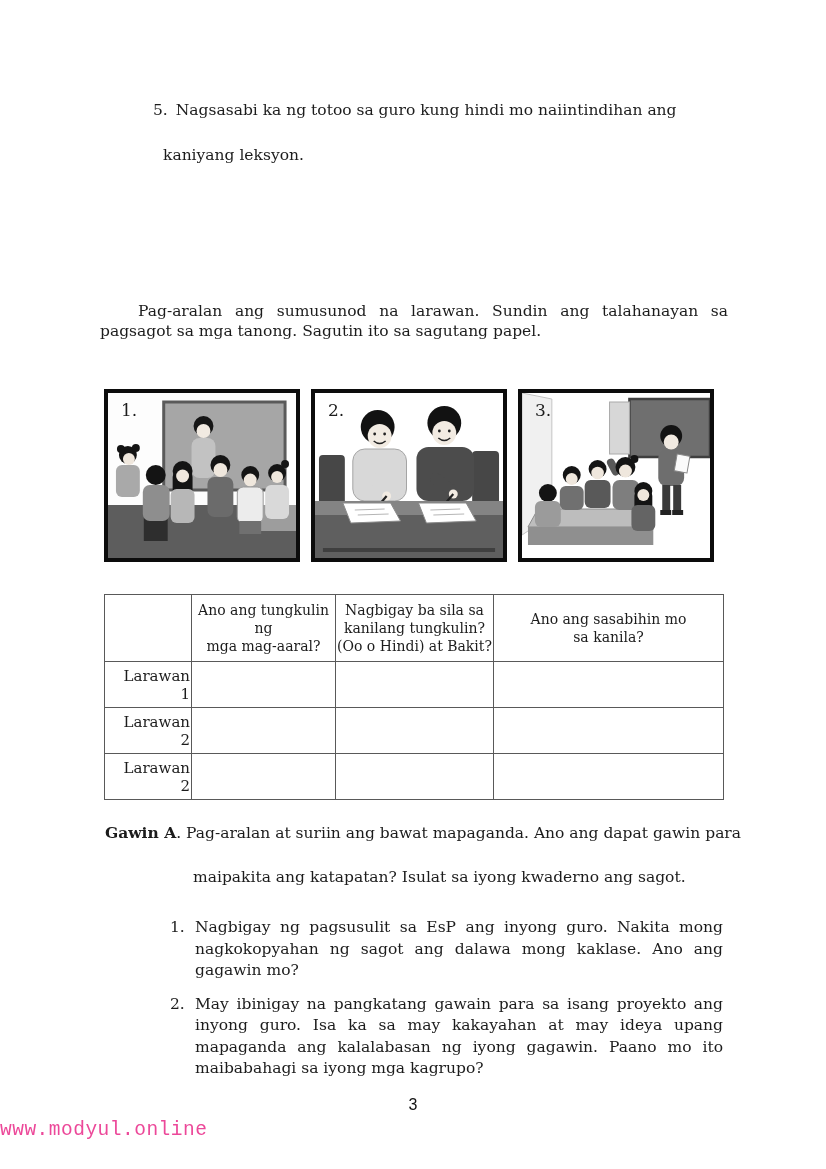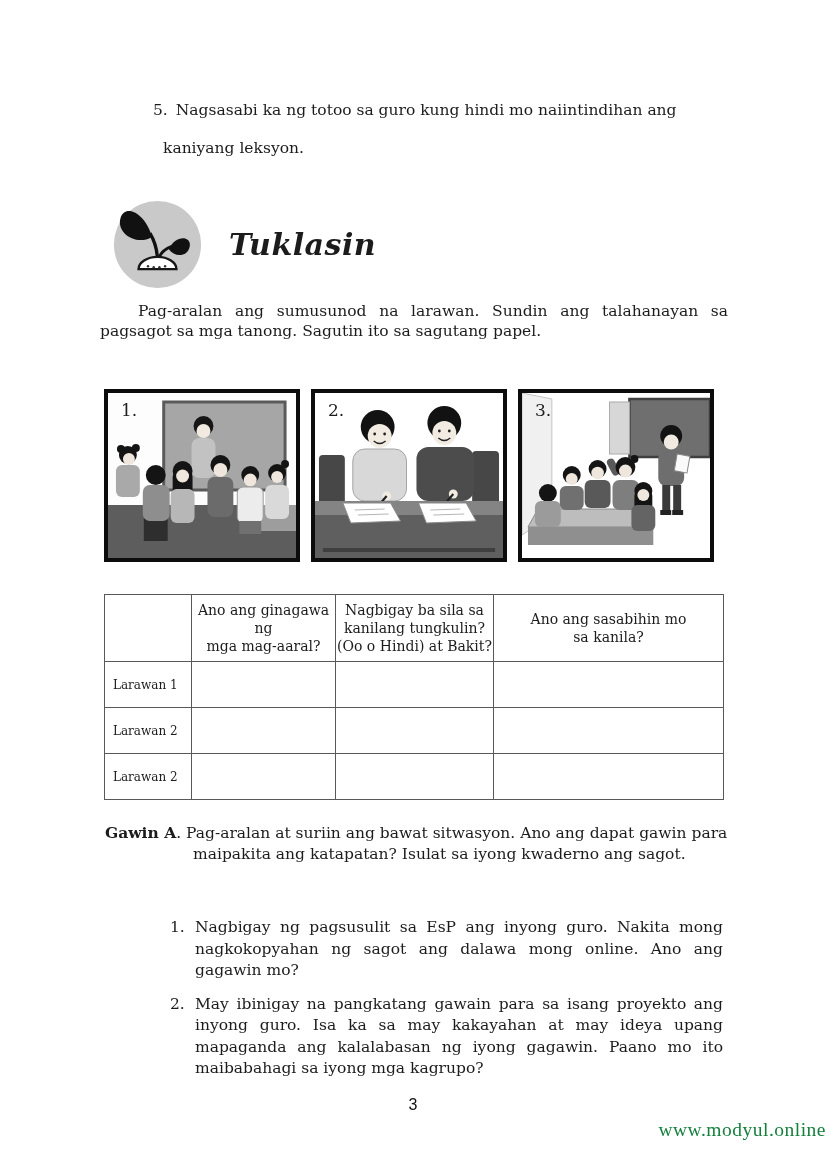"kaniyang leksyon." .intro-line2 { margin-top: 17px -> 24px }
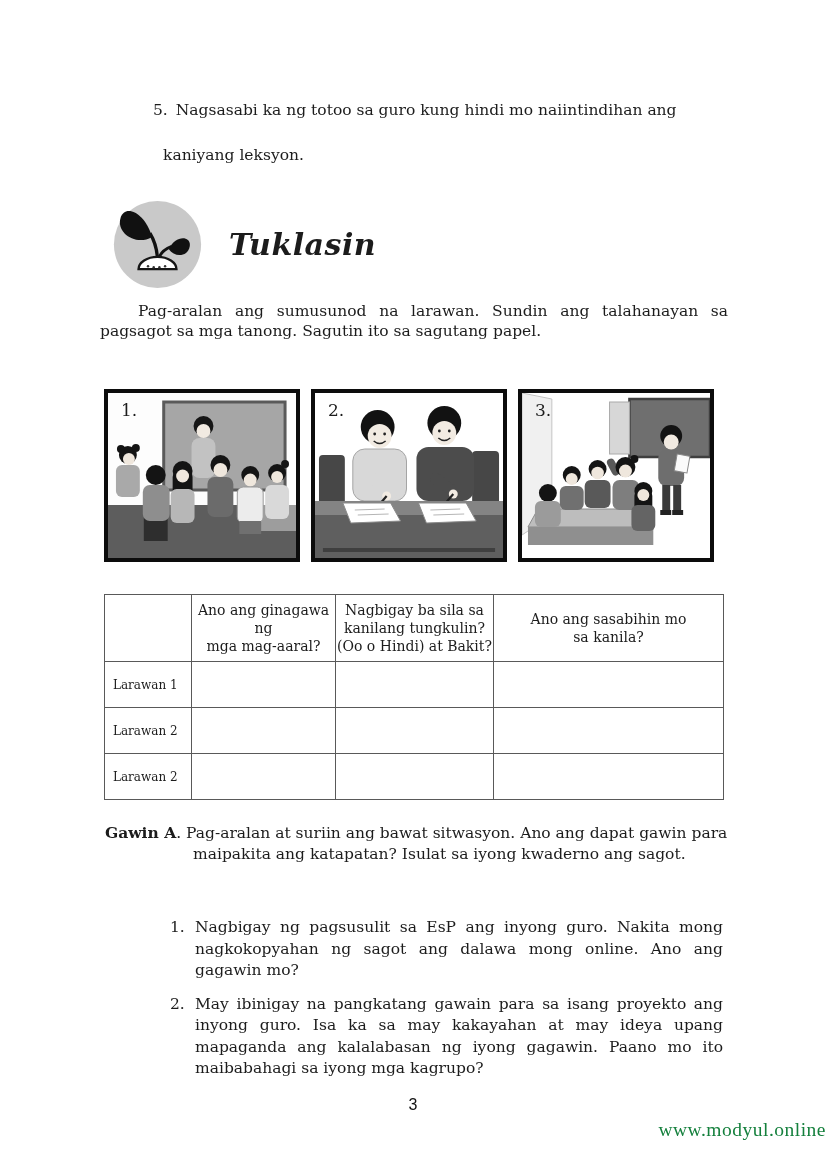"Tuklasin" div.section-header { html: <div> <svg> <circle></circle> <path></path> <path></path> <path></path> <path></path> <path></path> <circle></circle> <circle></circle> <circle></circle> <circle></circle> </svg> <div>Tuklasin</div> </div> -> none }
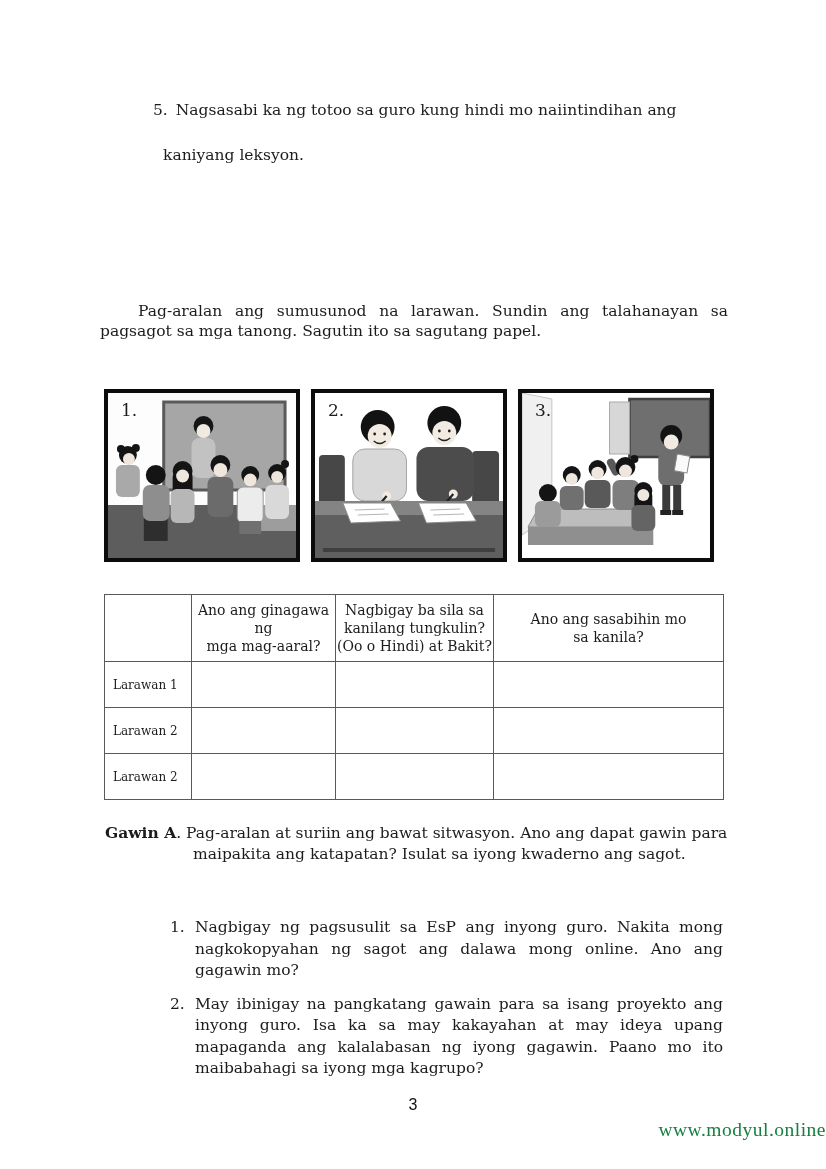"Ano ang ginagawa ng" th { text: ginagawa -> tungkulin }
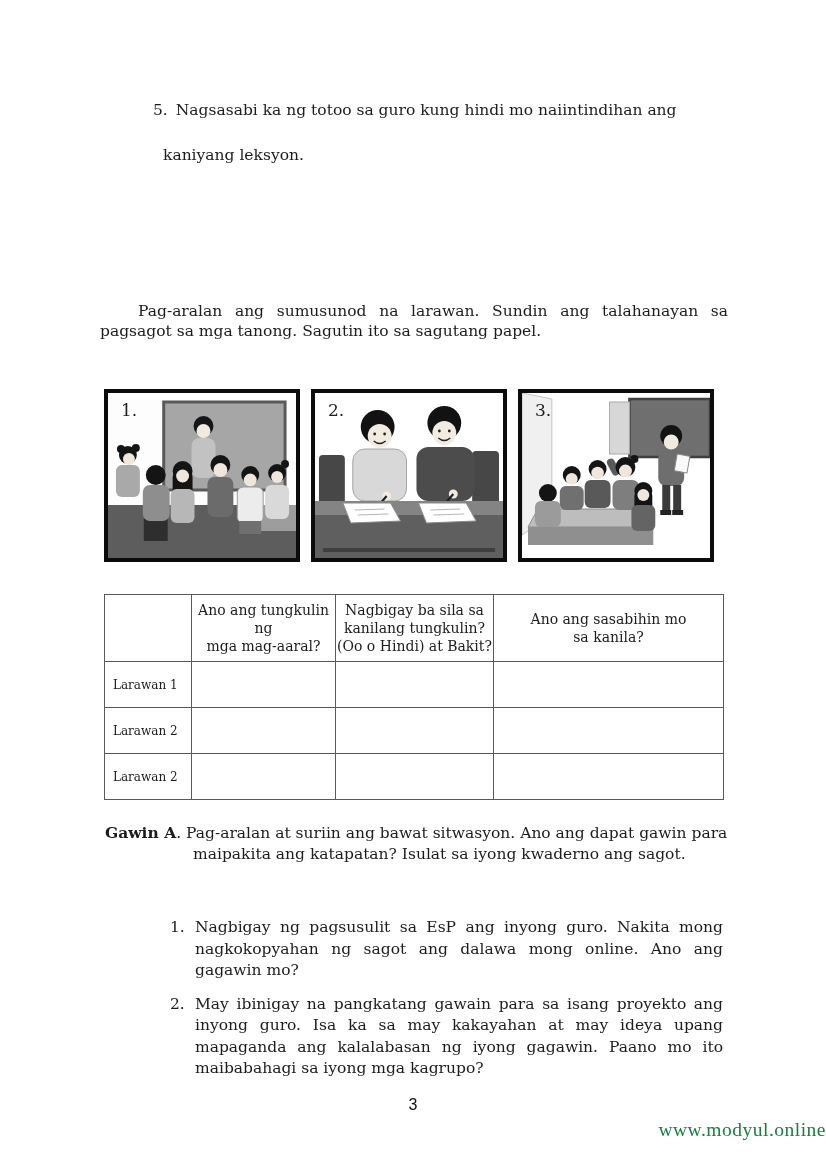"Larawan 1" .answer-table td { font-size: 12px -> 15px; text-align: none -> right }
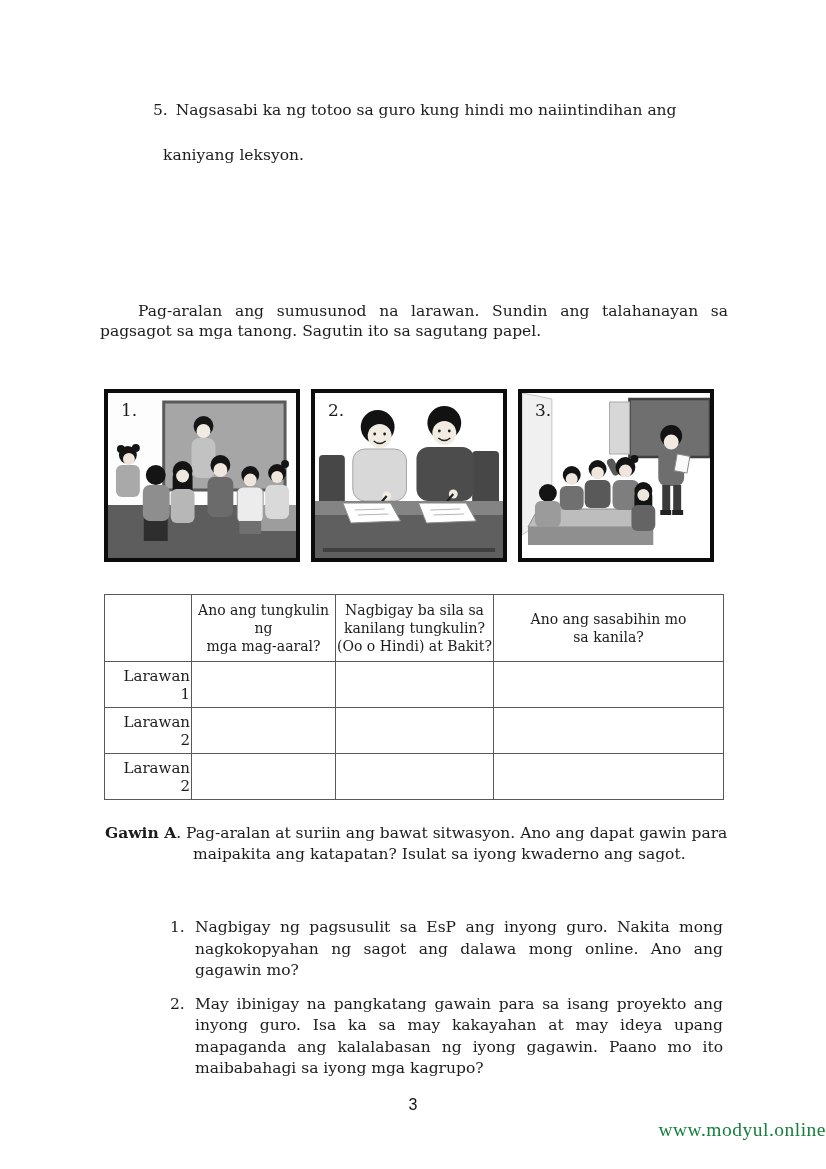". Pag-aralan at suriin ang" span { text: sitwasyon -> mapaganda }
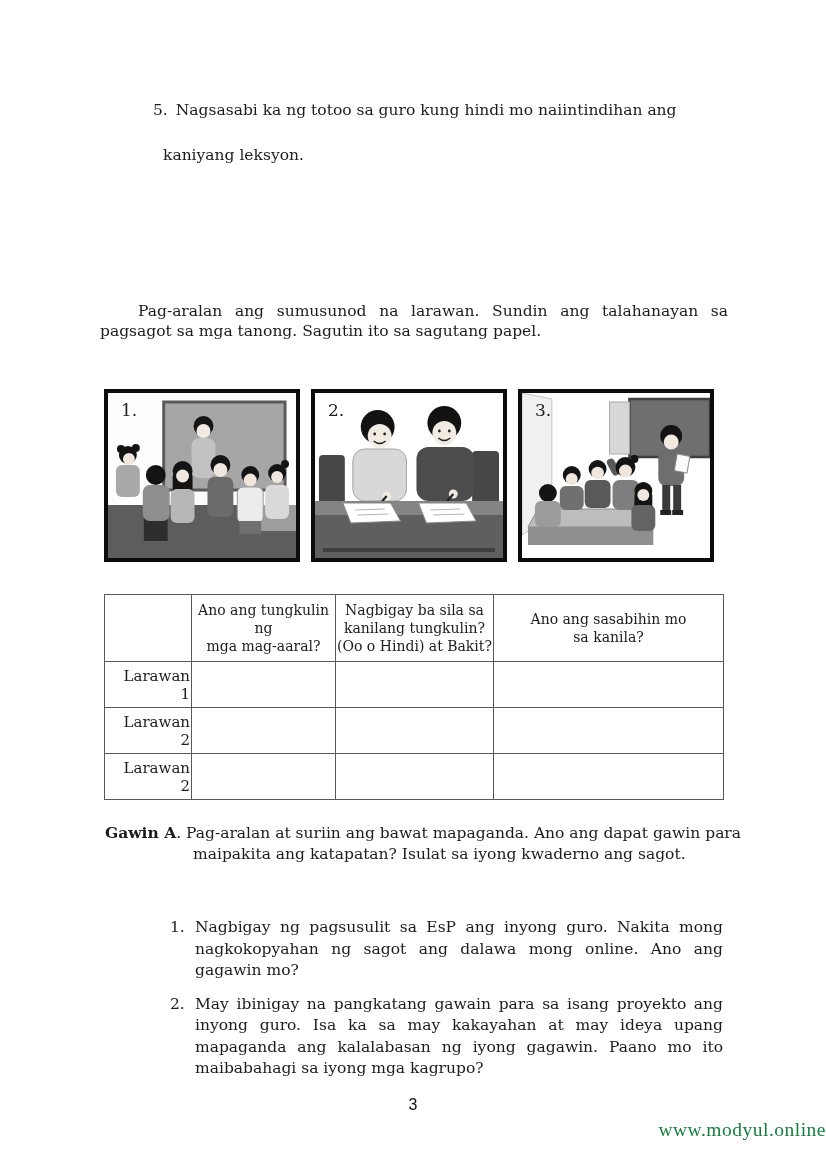"maipakita ang katapatan? Isulat sa" .gawin-line2 { margin-top: 0 -> 23px }
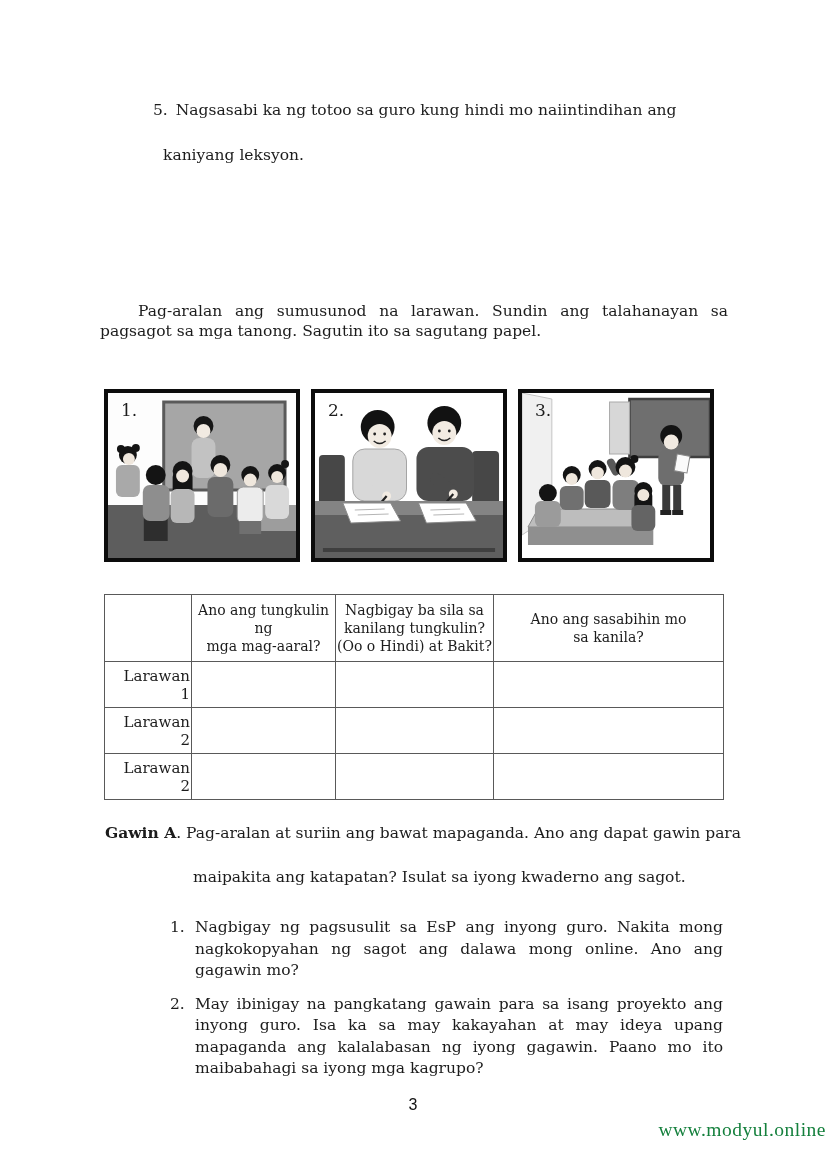"Nagbigay ng pagsusulit sa EsP" span.q-text { text: online -> kaklase }
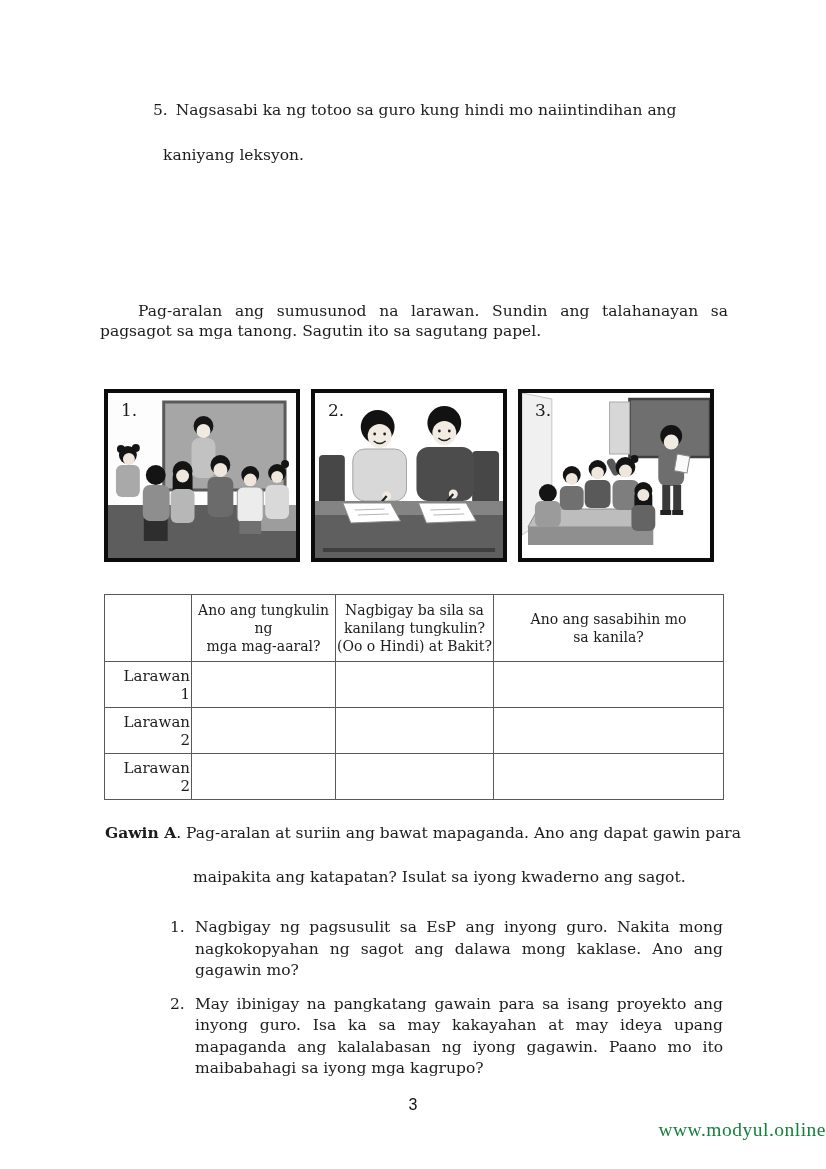"www.modyul.online" .watermark { color: #15803d -> #ec4899; font-family: Liberation Serif, serif -> Liberation Mono, monospace; text-align: right -> left }
